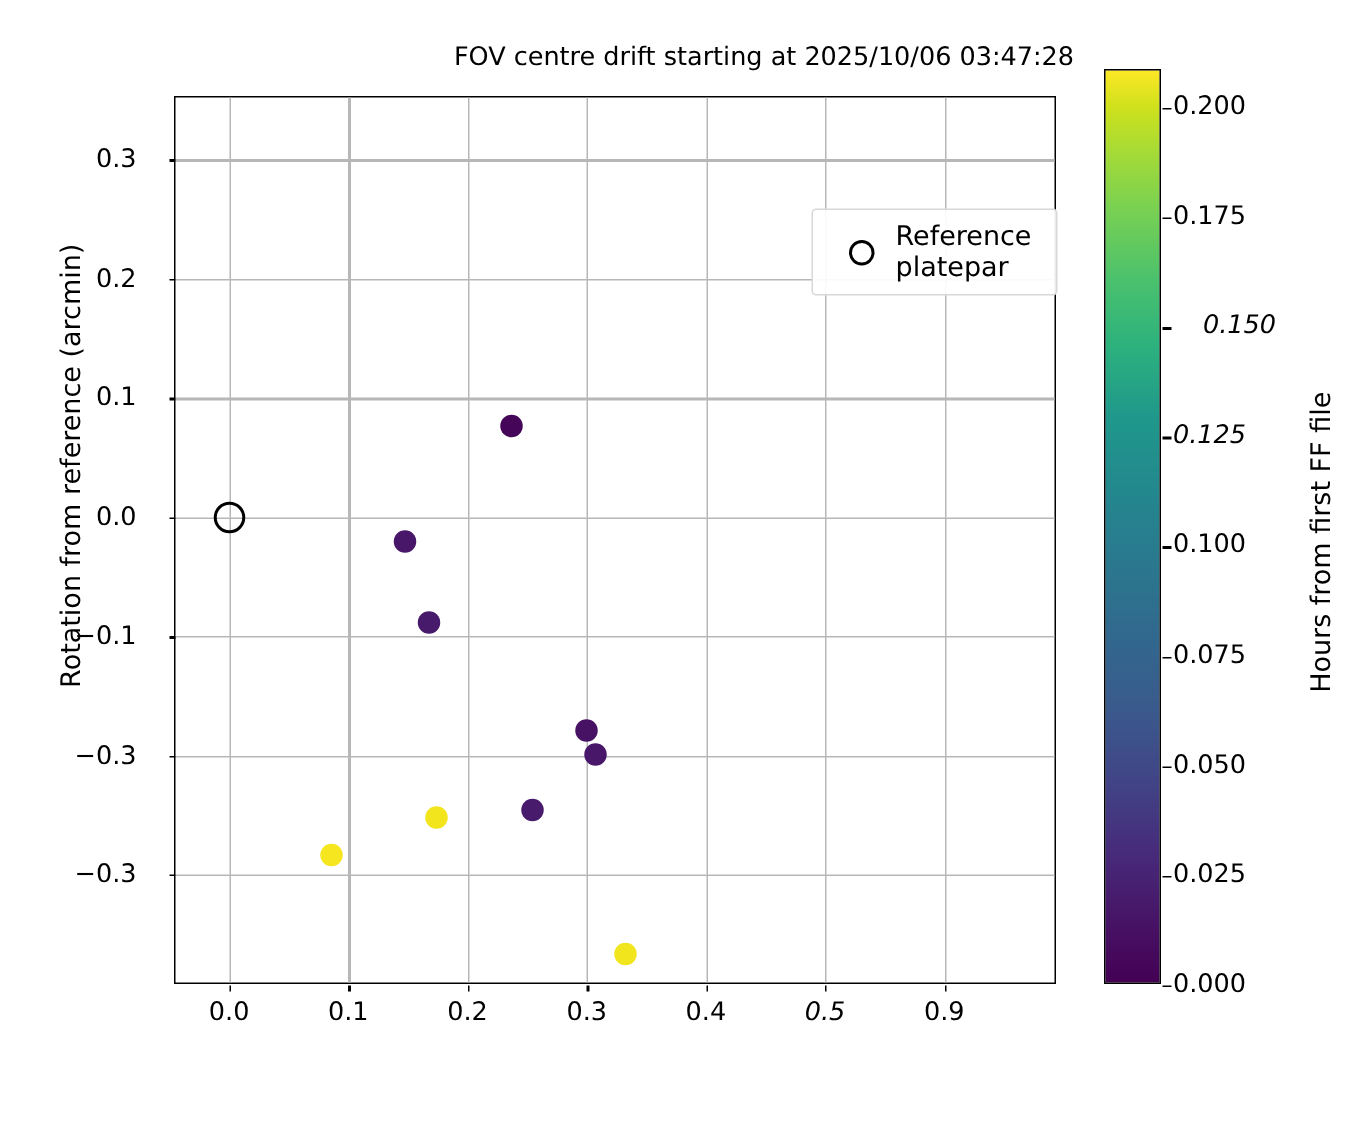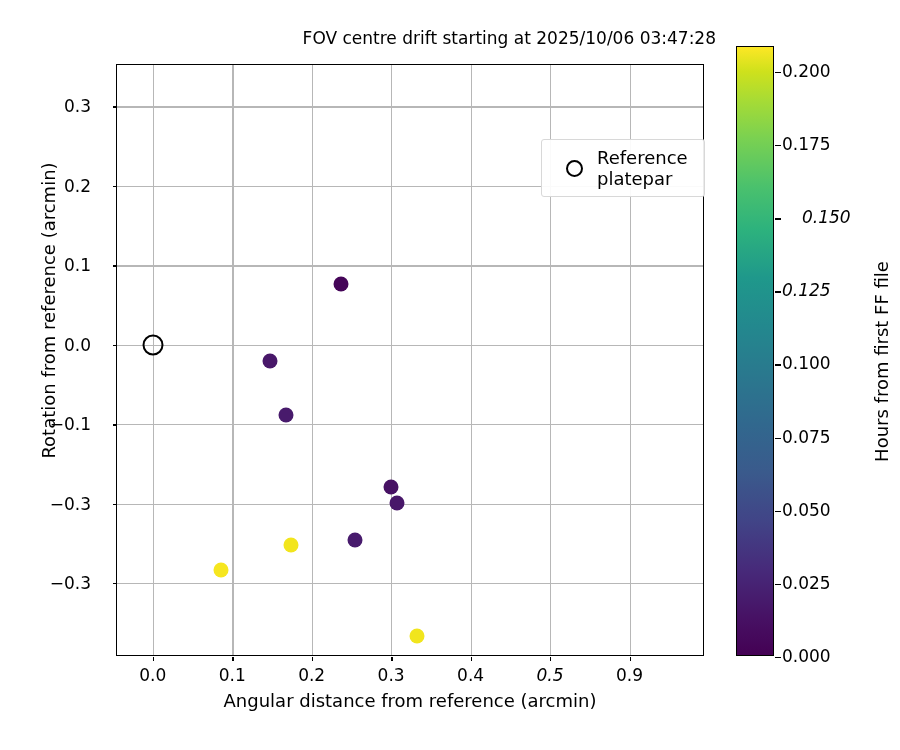"Angular distance from reference (arcmin)" div { html: <div>Angular distance from reference (arcmin)</div> -> none }
